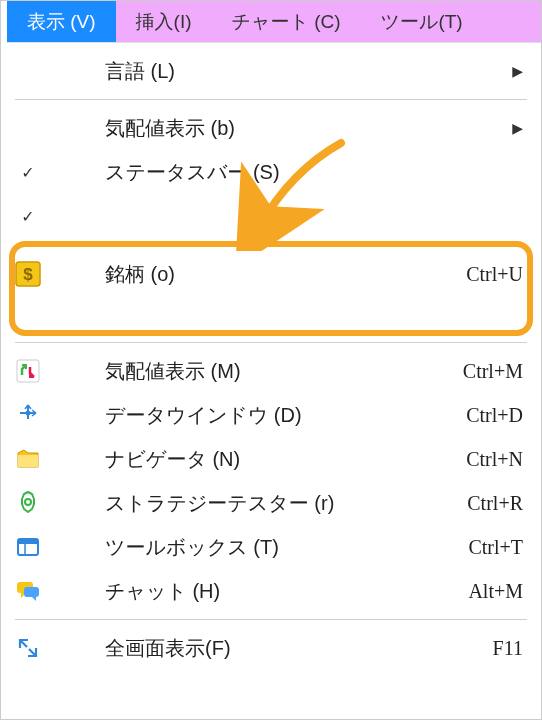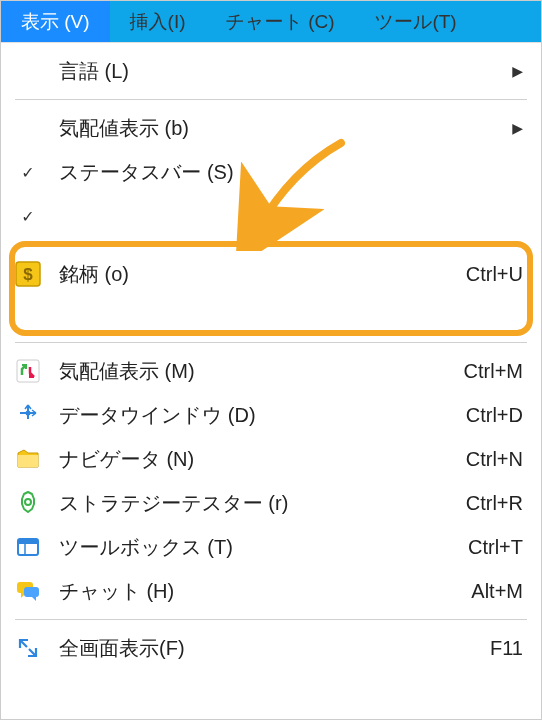"表示 (V)" .menubar { background: #0ea5e9 -> #f0abfc; margin-left: none -> 6px }
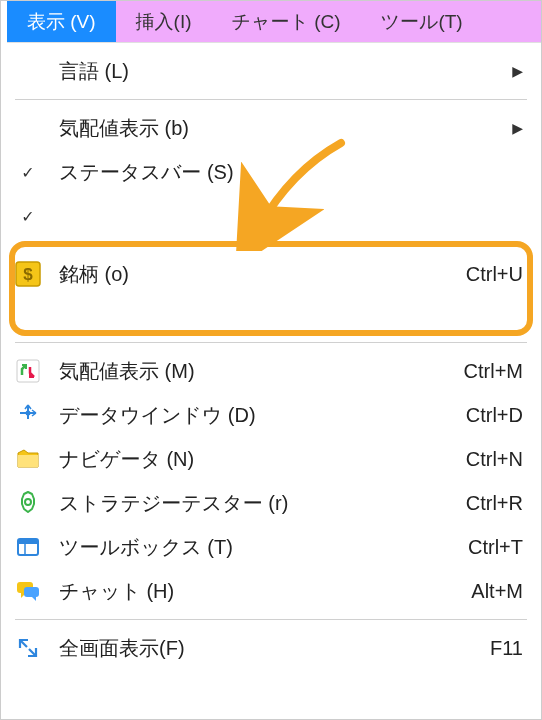"言語 (L)" .menu-label { margin-left: none -> 46px }
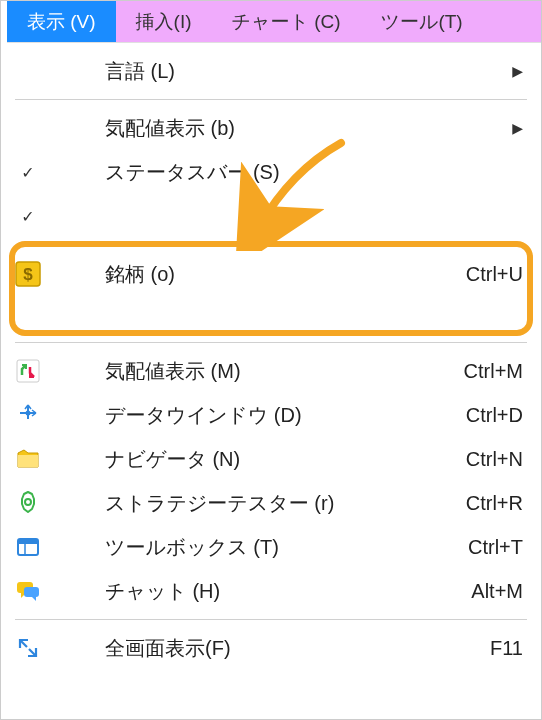"Ctrl+U" .menu-shortcut { font-family: none -> Liberation Serif, serif }
